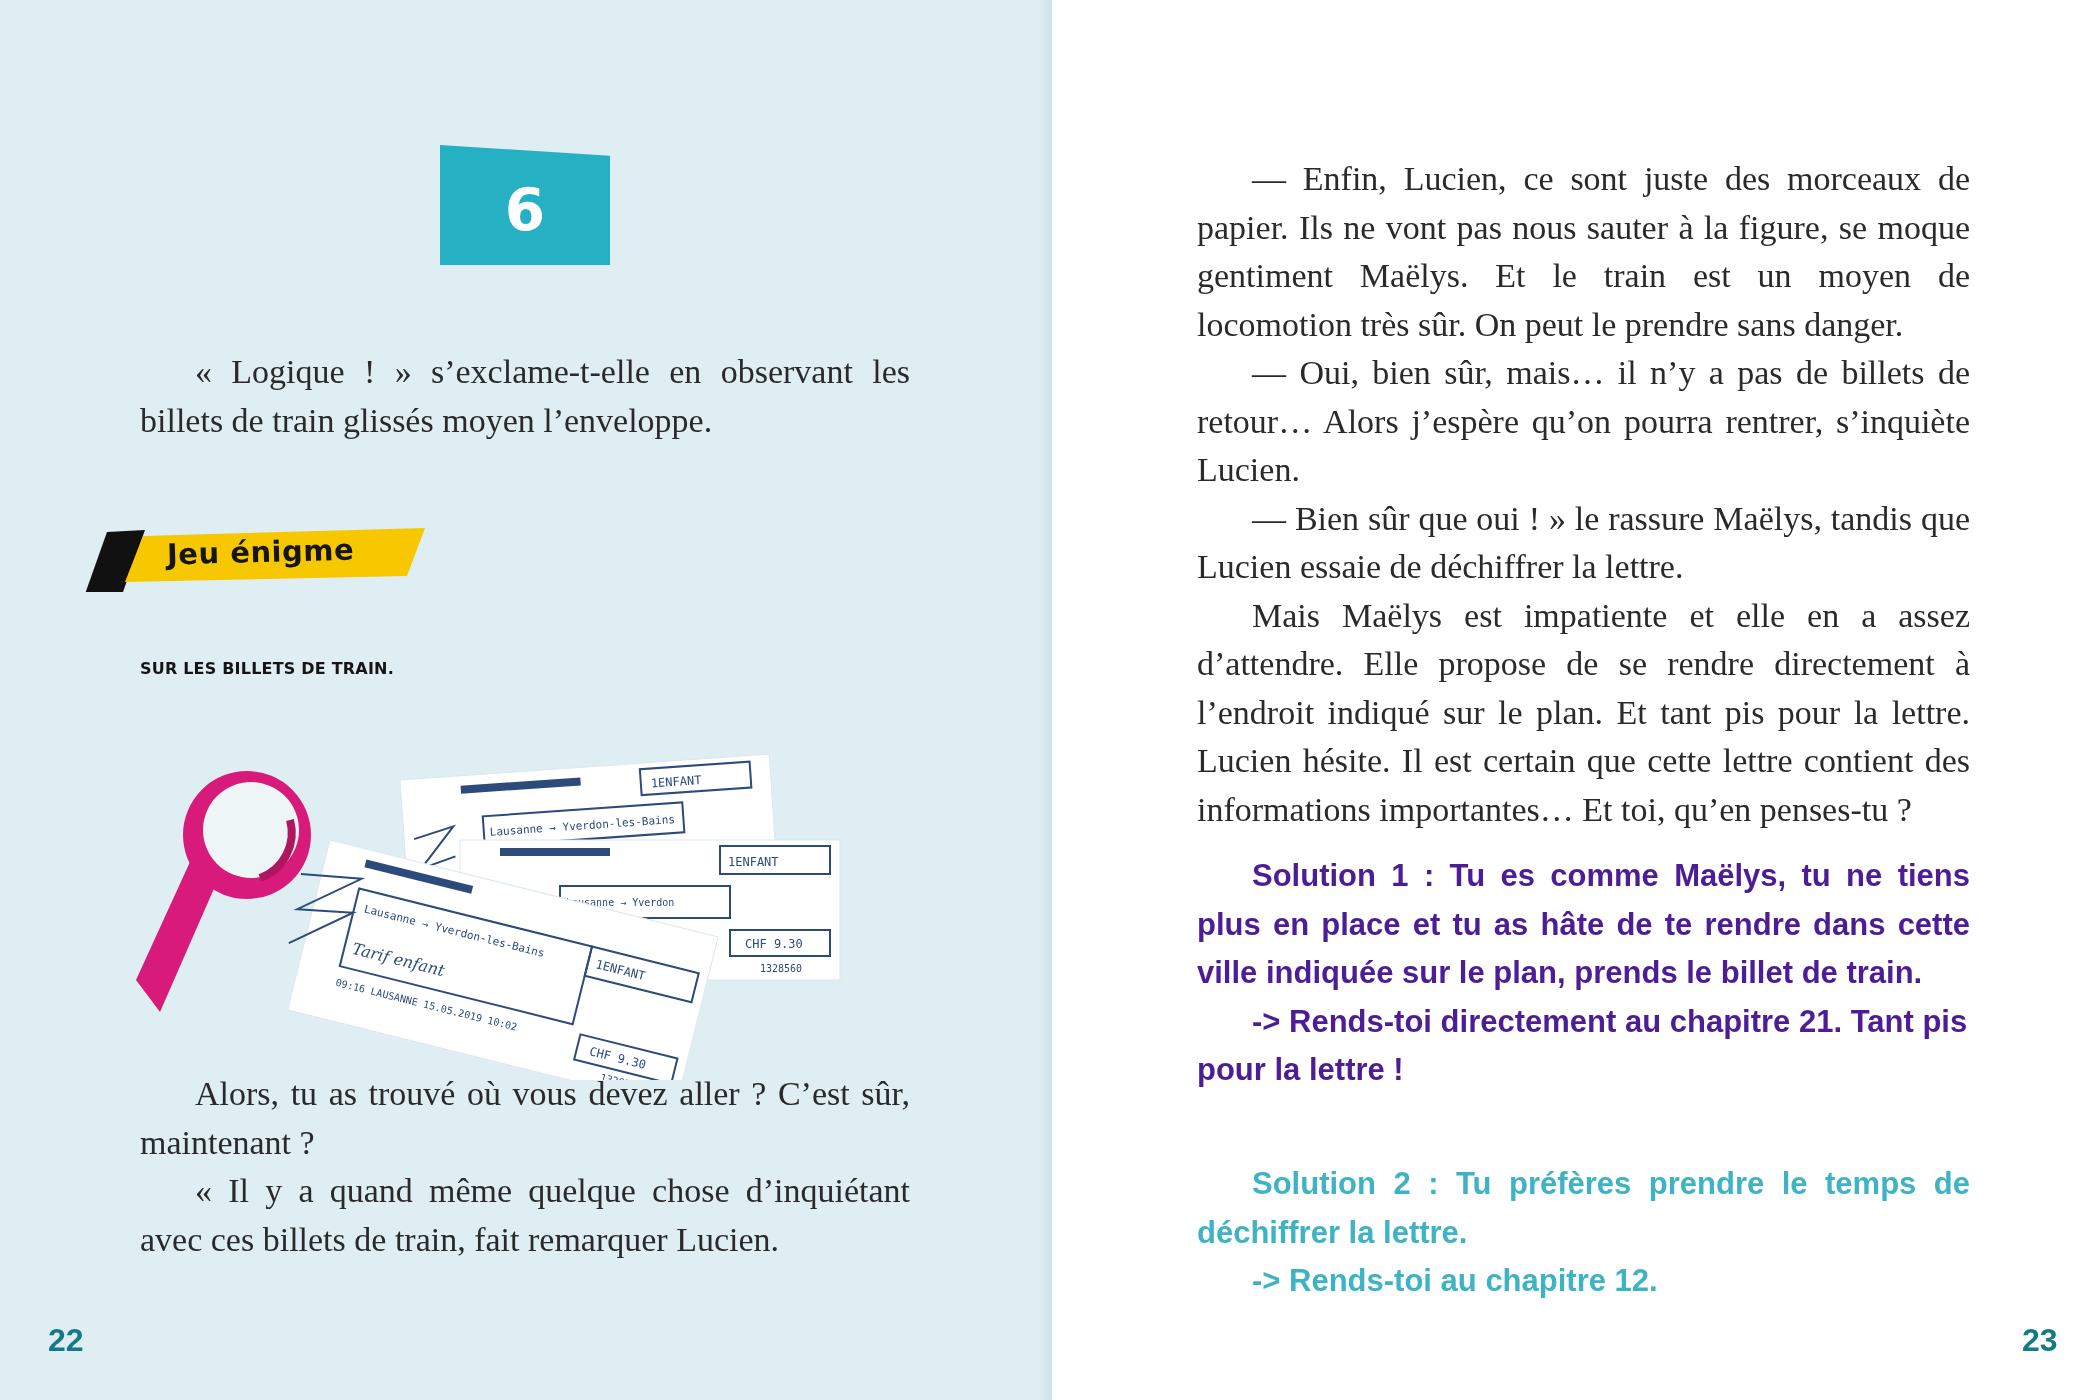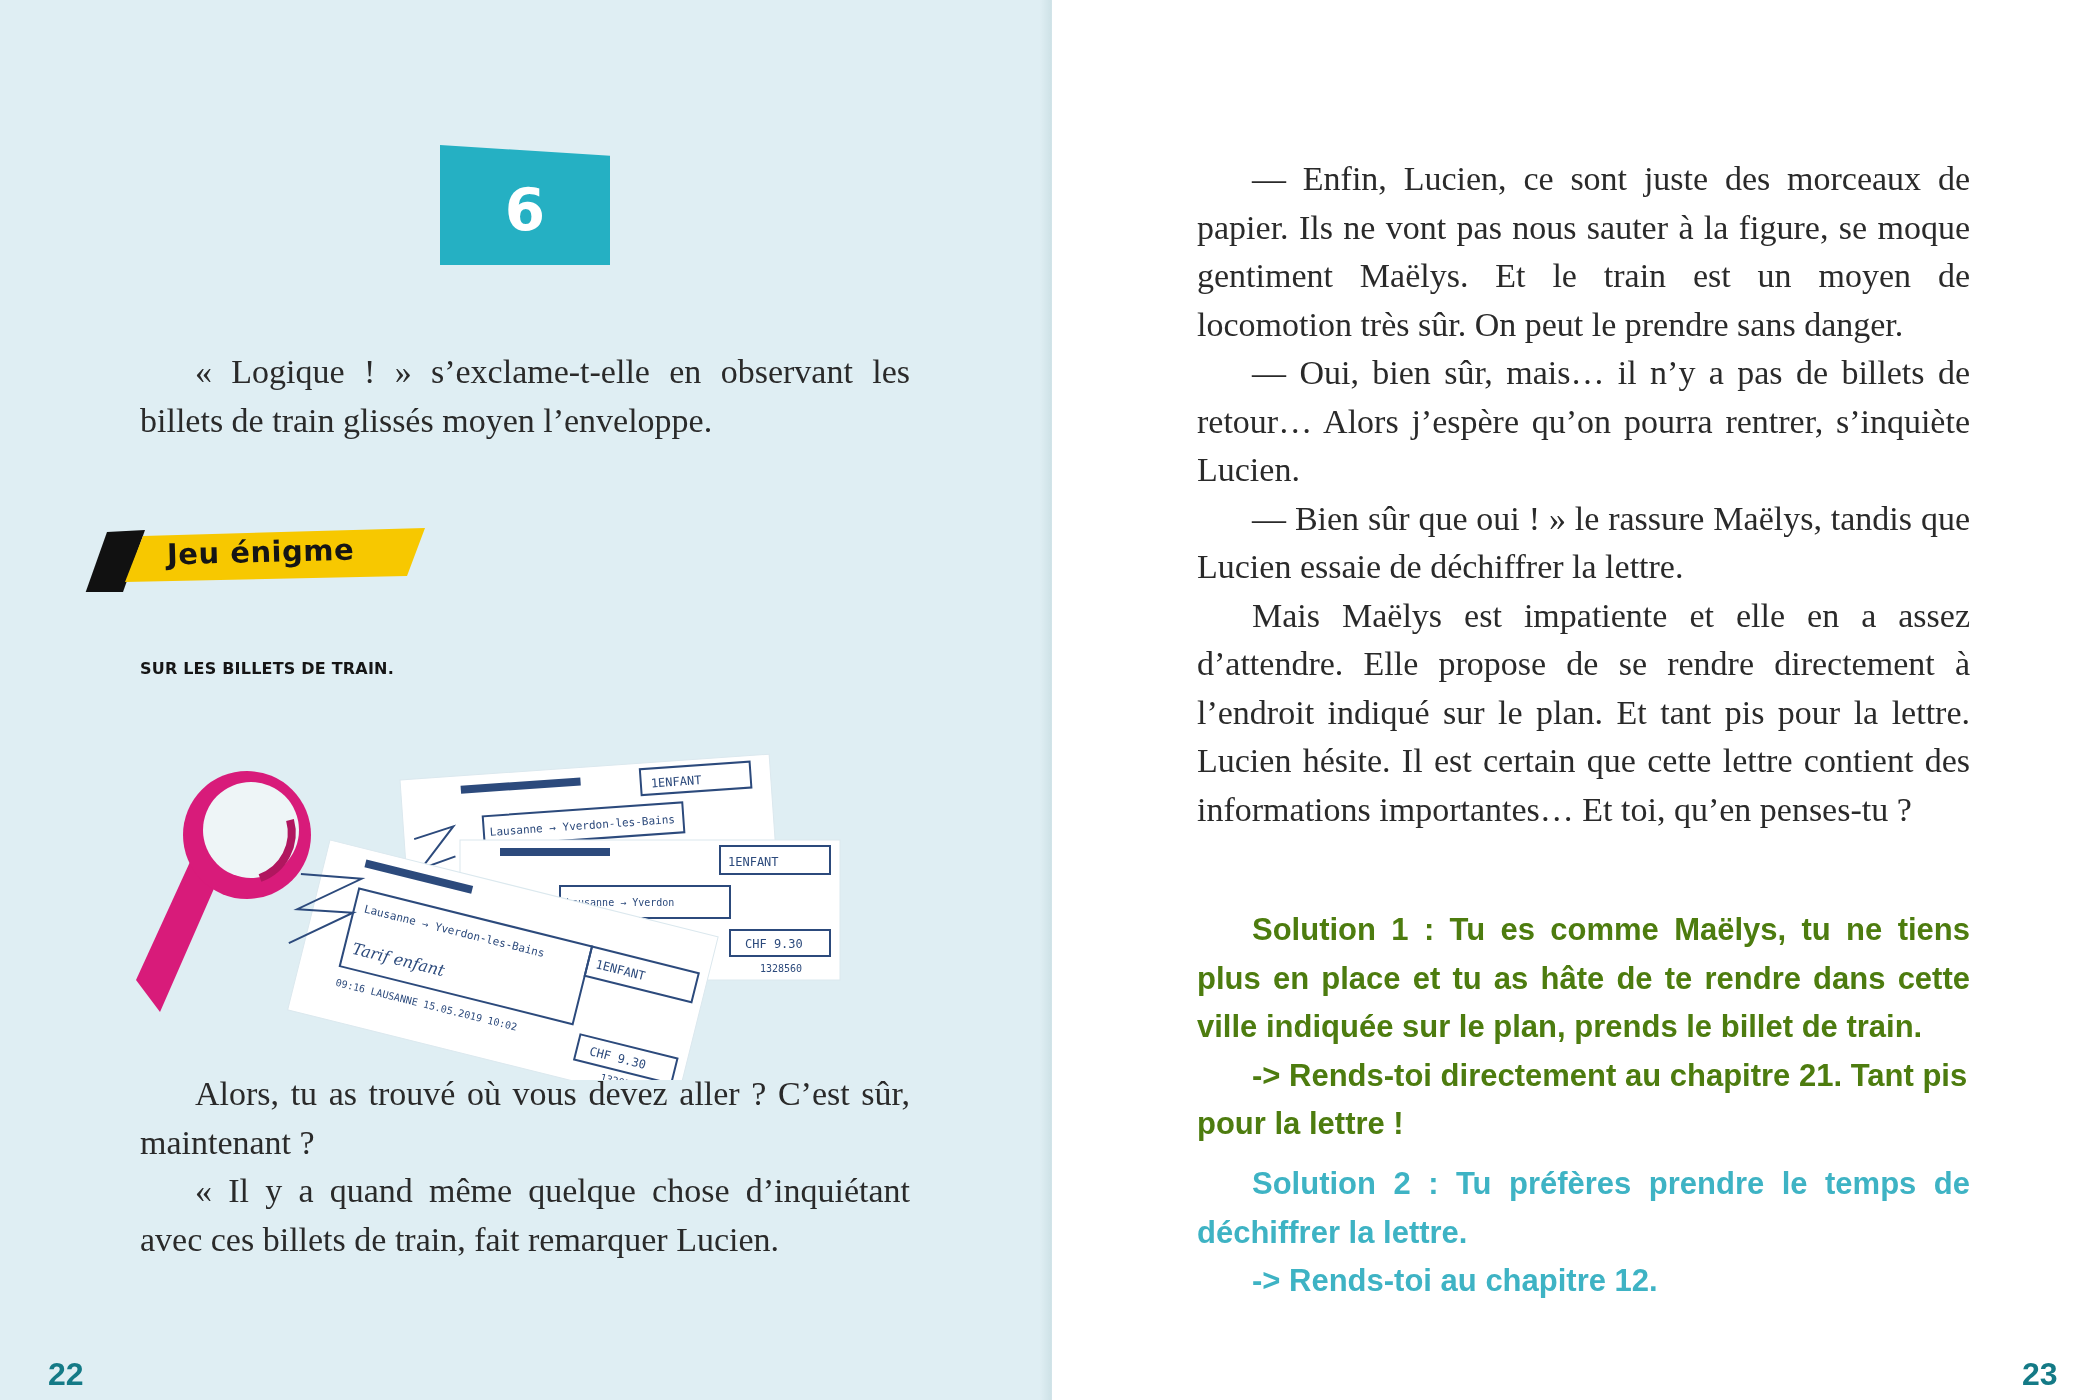"Solution 1 : Tu es" .solution.s1 { color: #4d7c0f -> #4c1d95; top: 906px -> 852px }
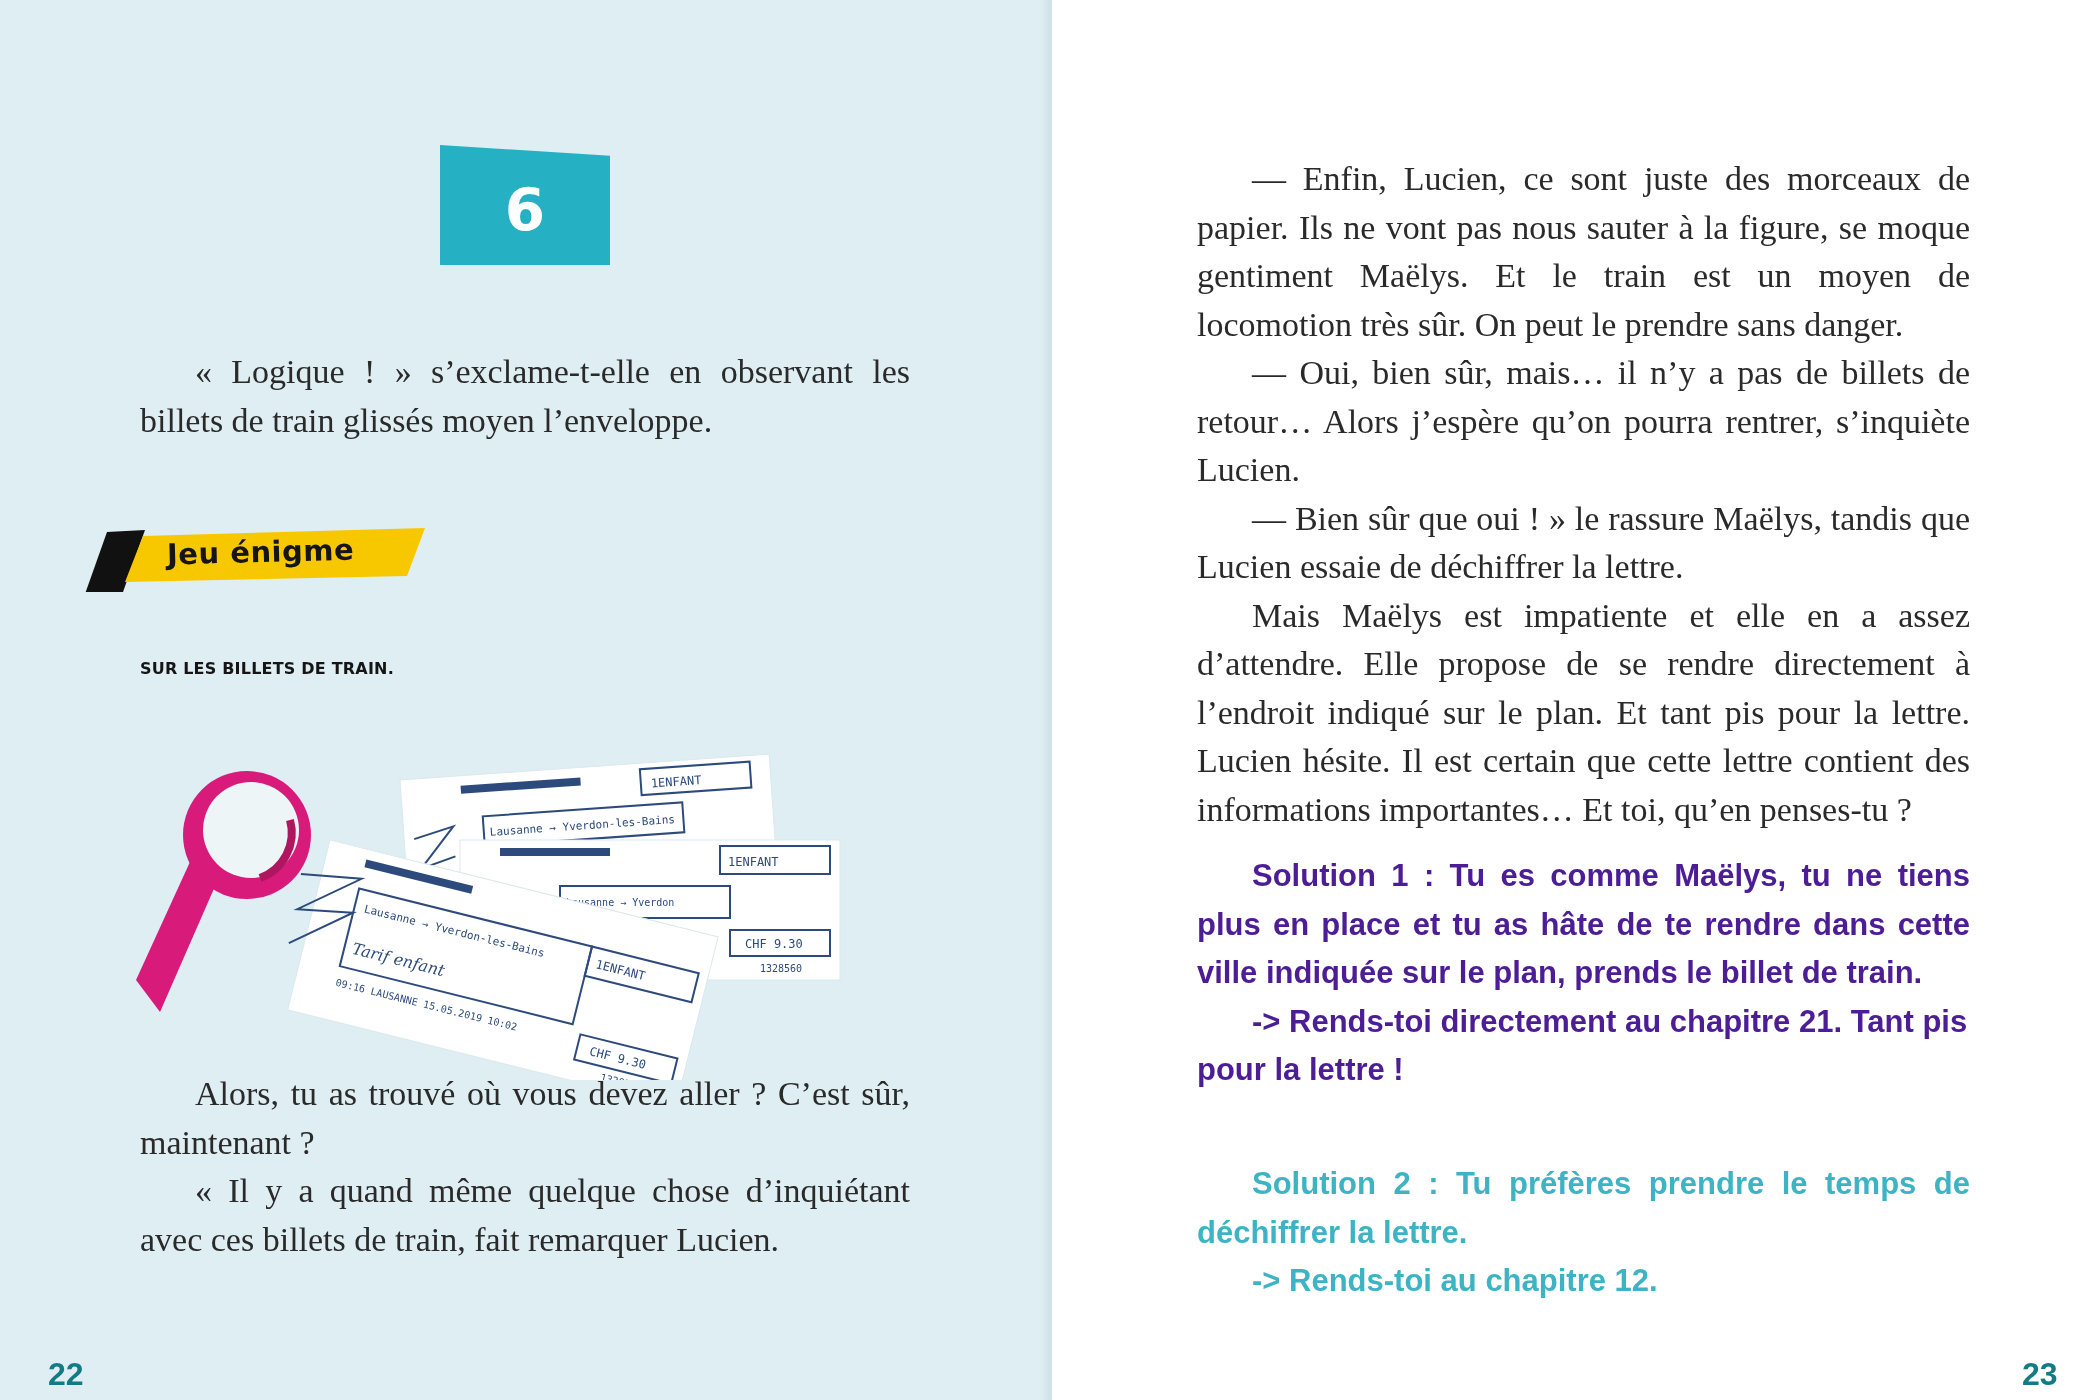"22" .page-num { top: 1356px -> 1322px }
